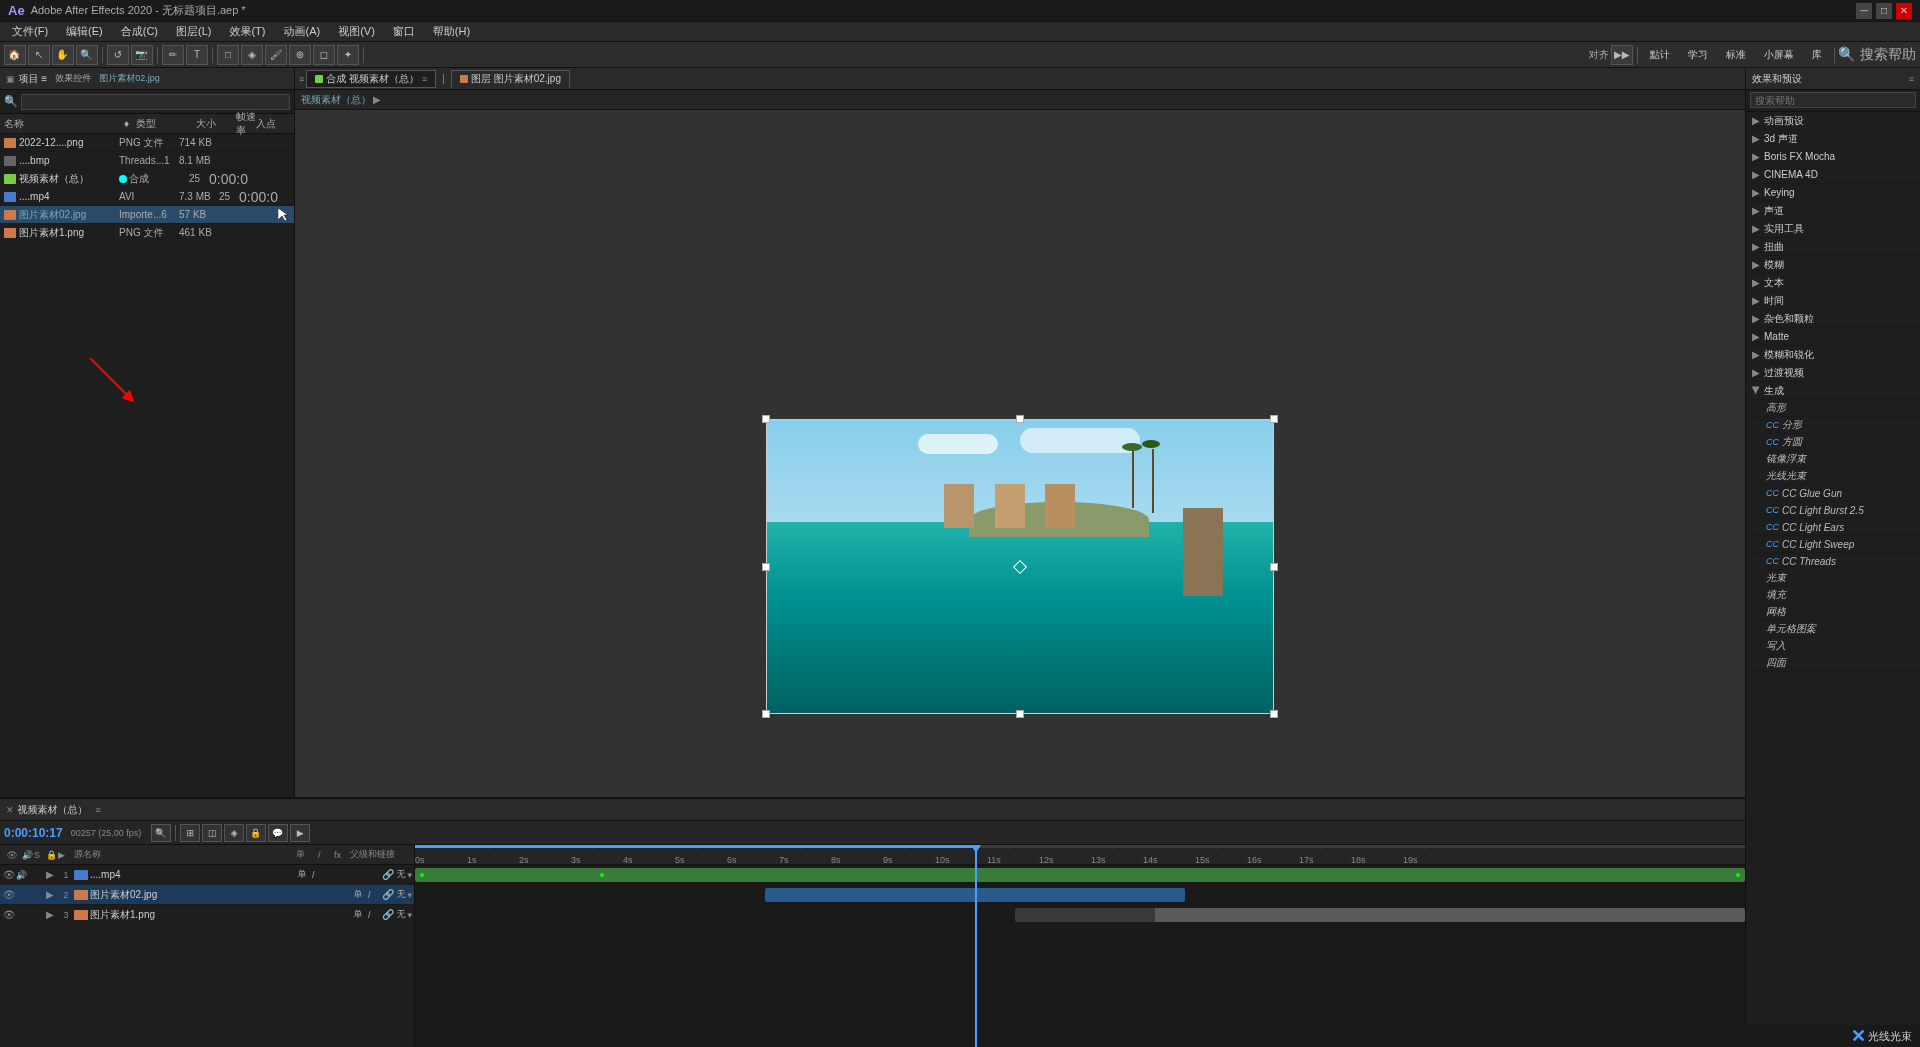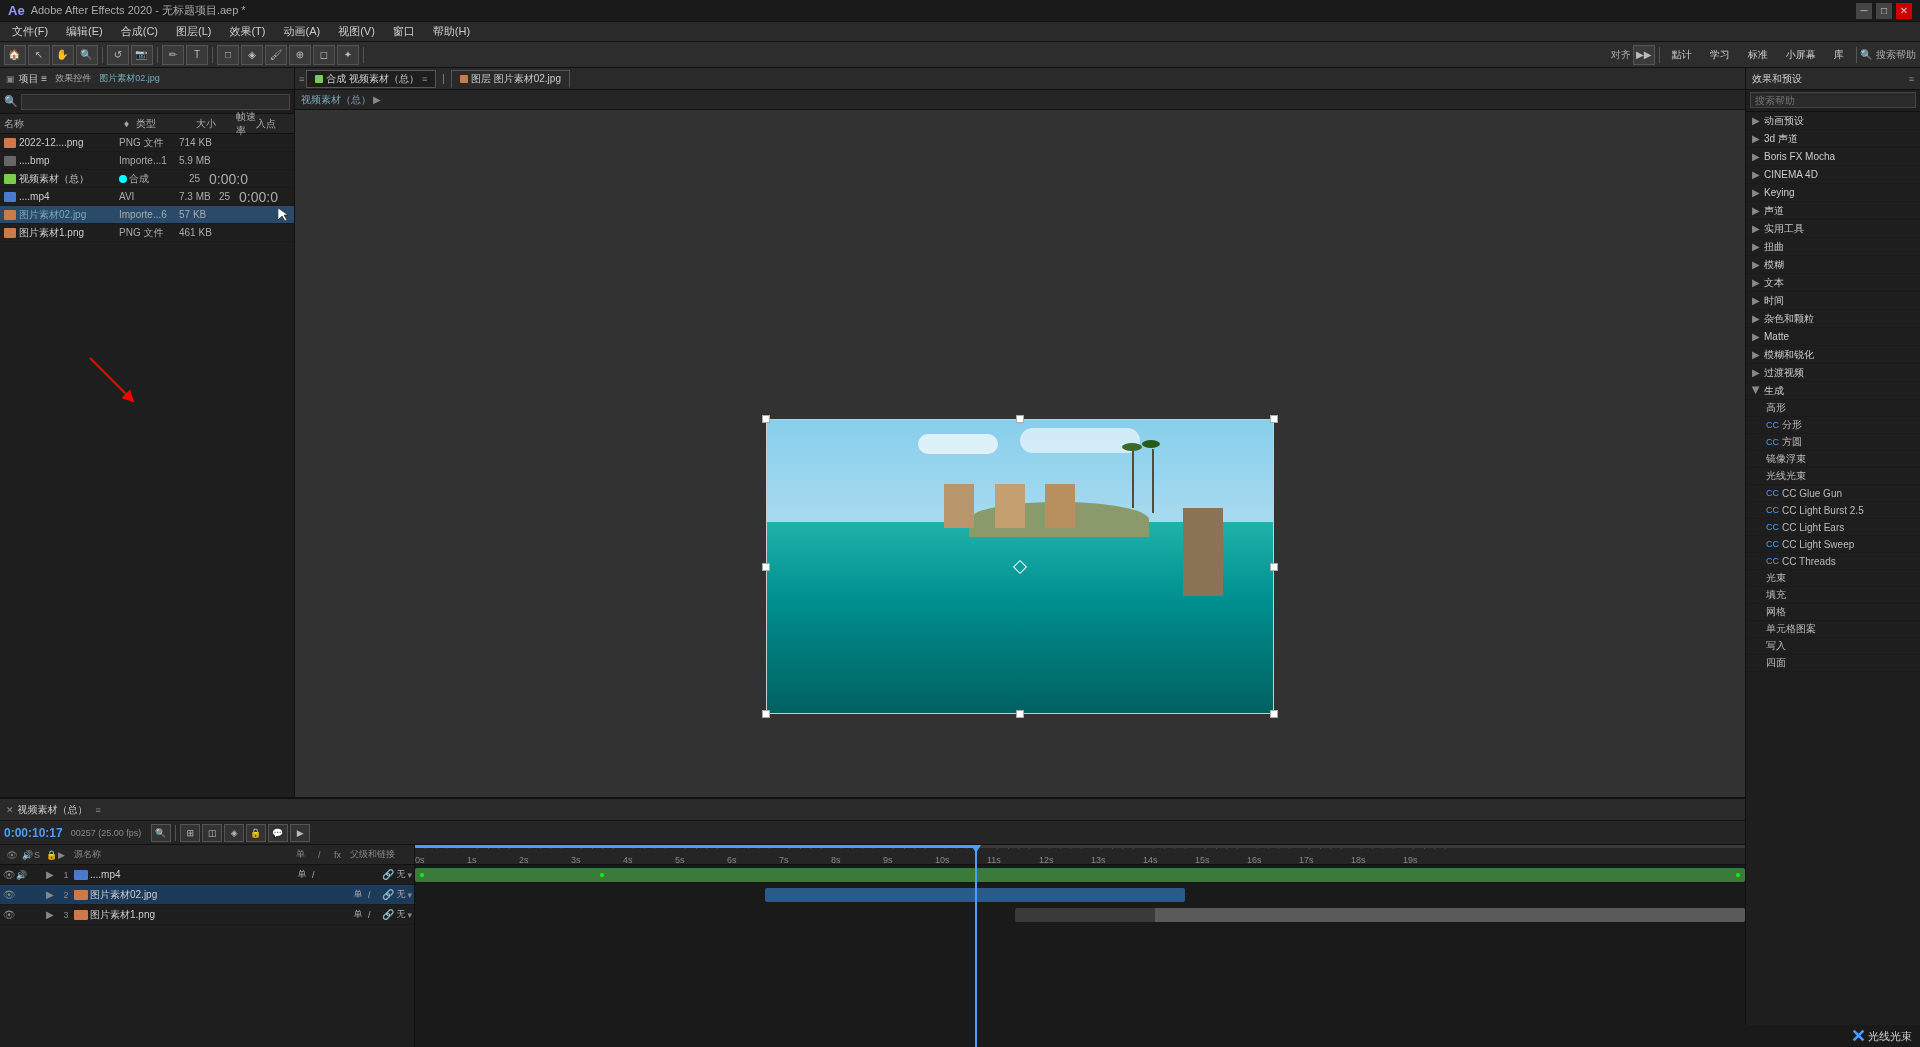"🔍 搜索帮助" span { font-size: 10px -> 14px }
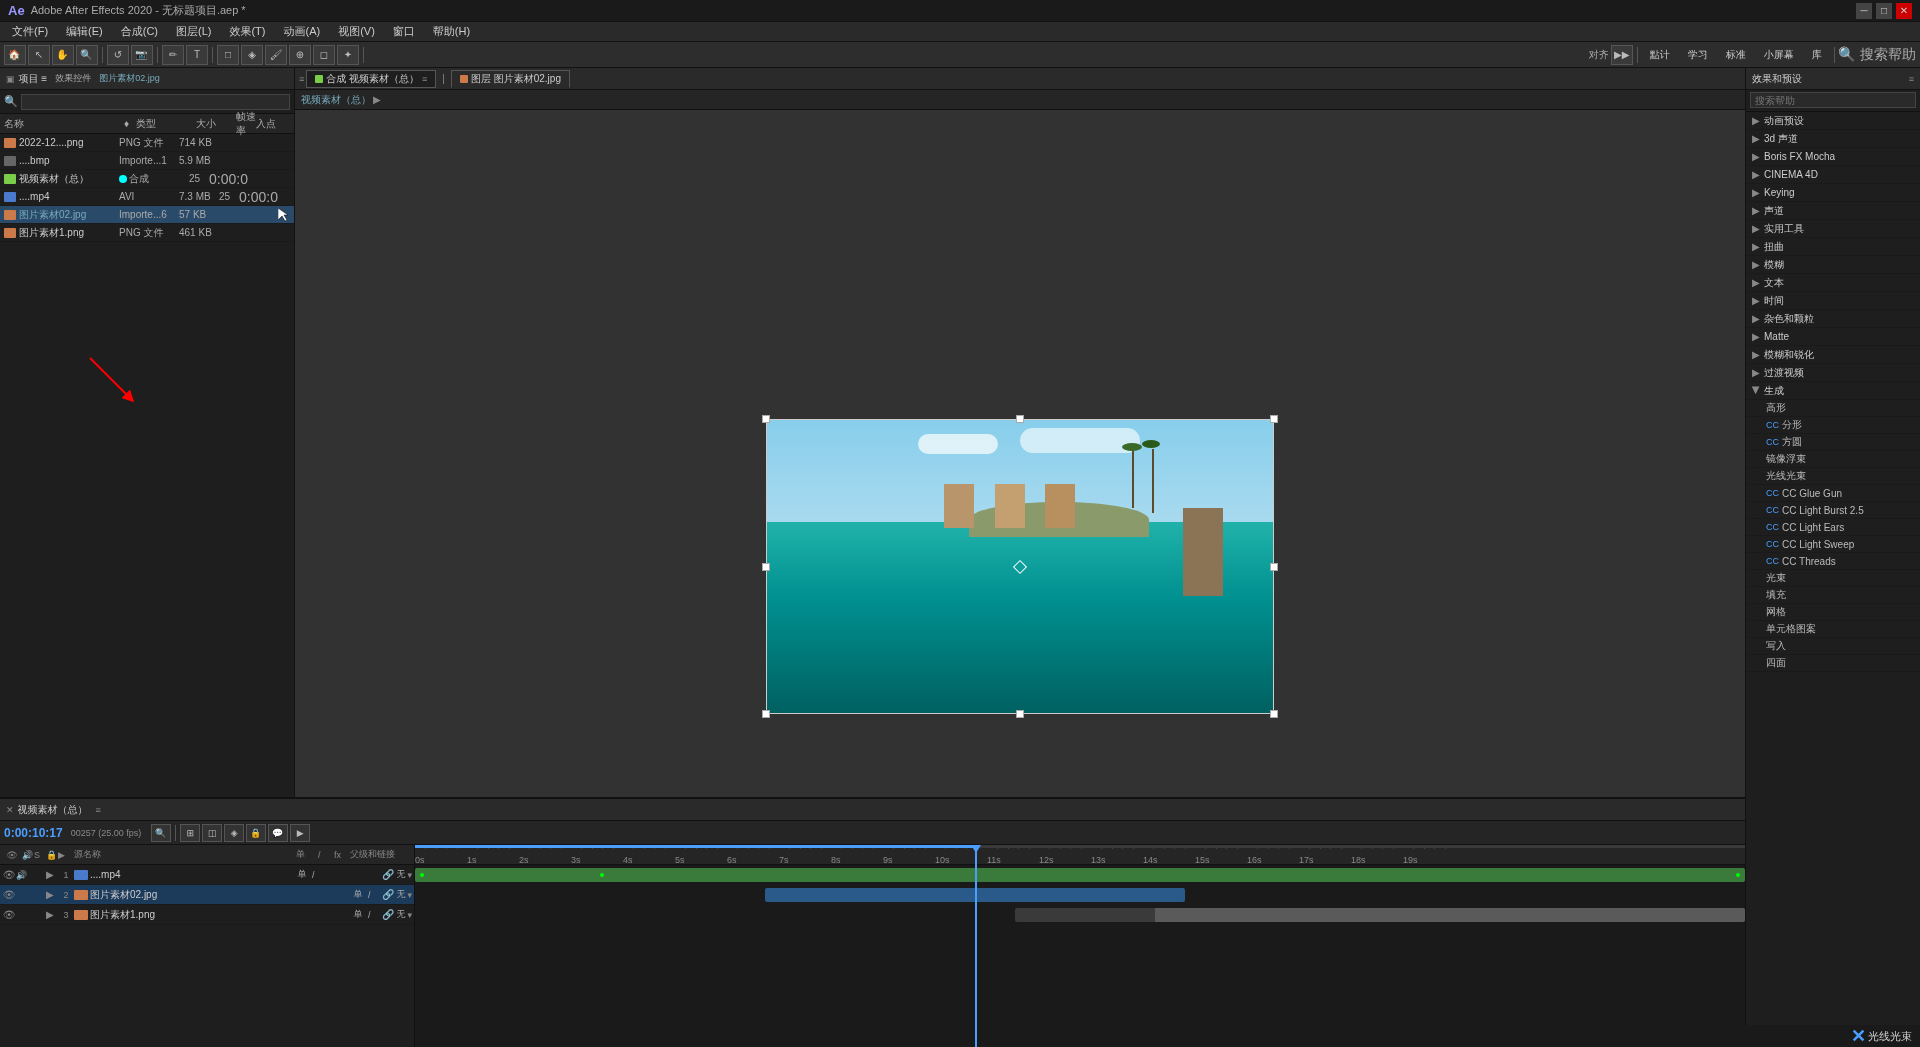"Importe...1" span.file-type { text: Importe...1 -> Threads...1 }
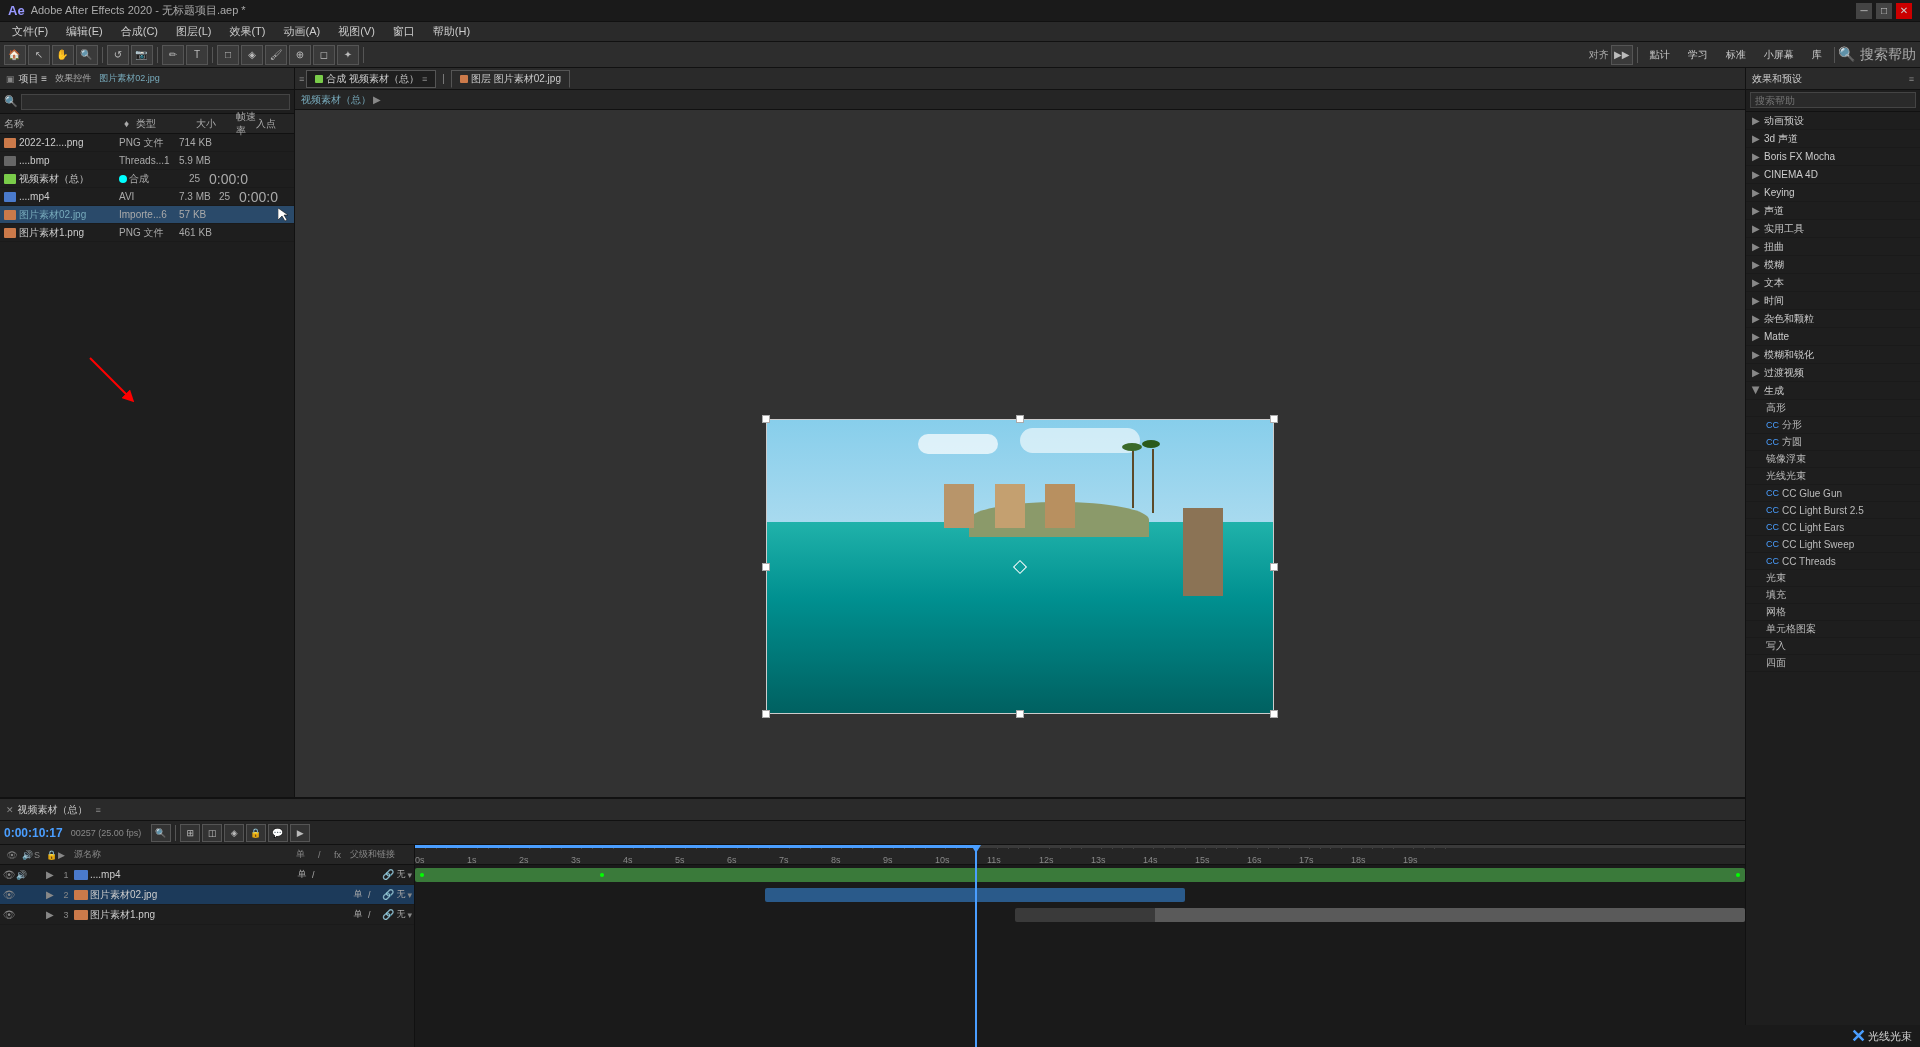"5.9 MB" span.file-size { text: 5.9 -> 8.1 }
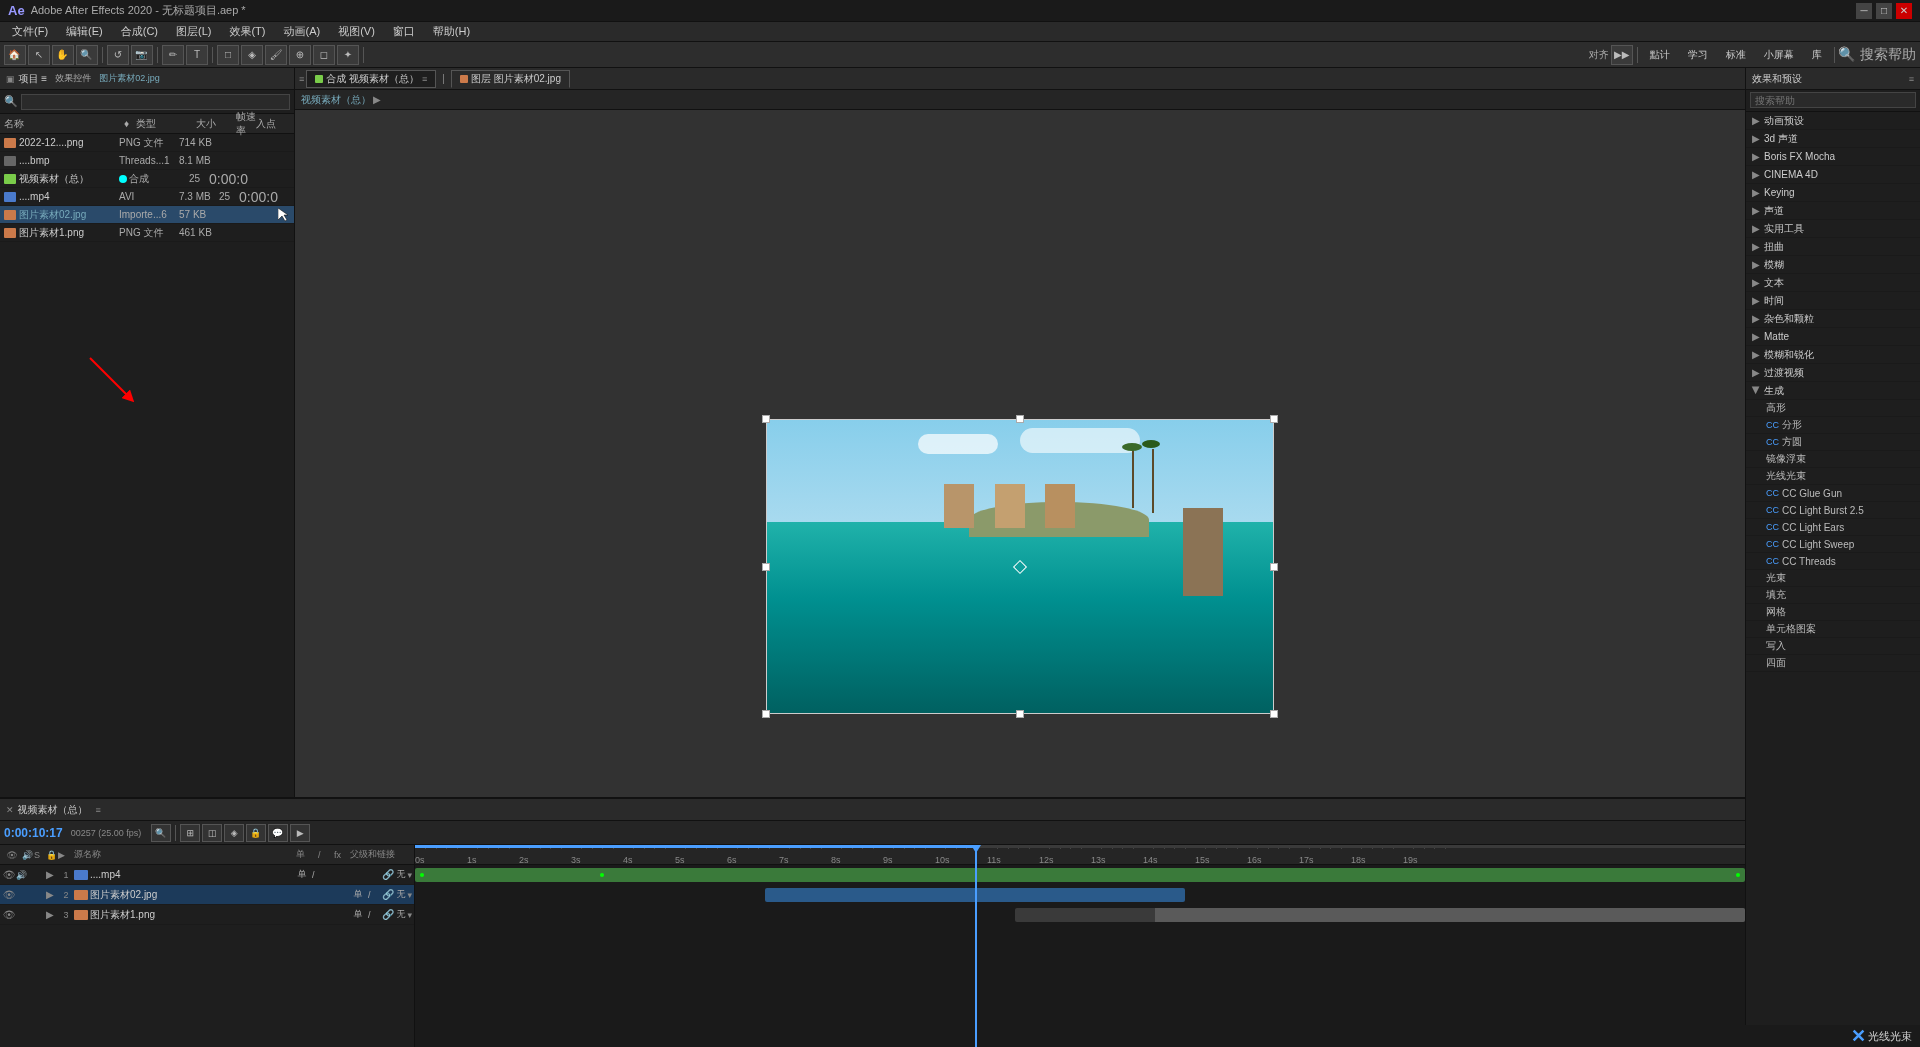"高形" .effect-item { font-style: none -> italic }
